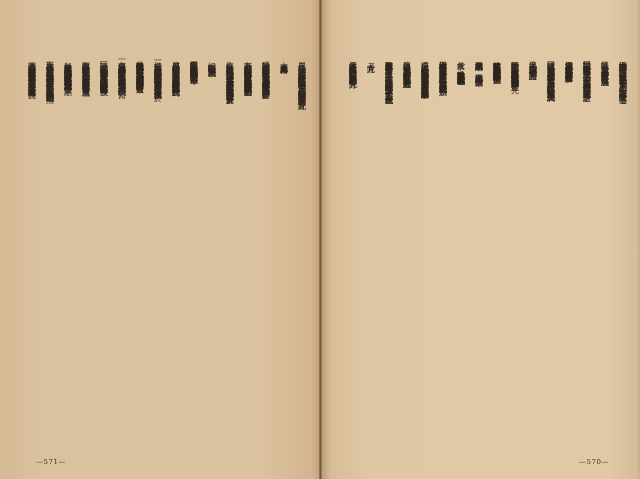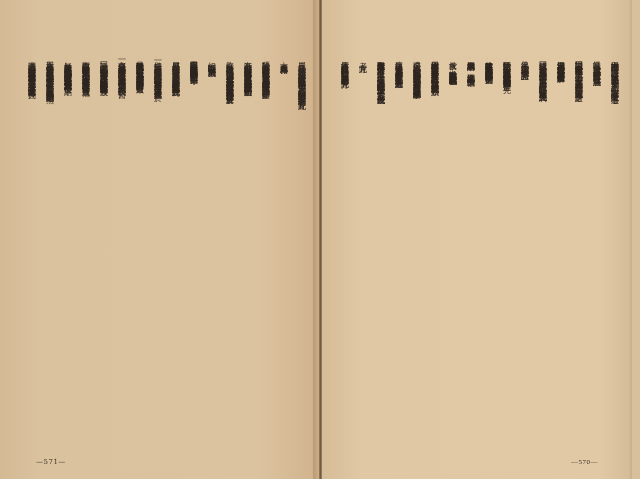"—570—" .page.right { font-family: Liberation Serif, serif -> none; left: 313px -> 321px }
